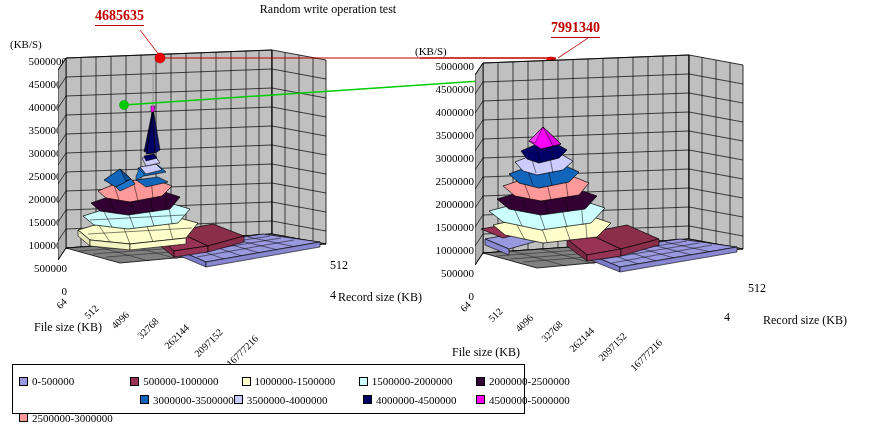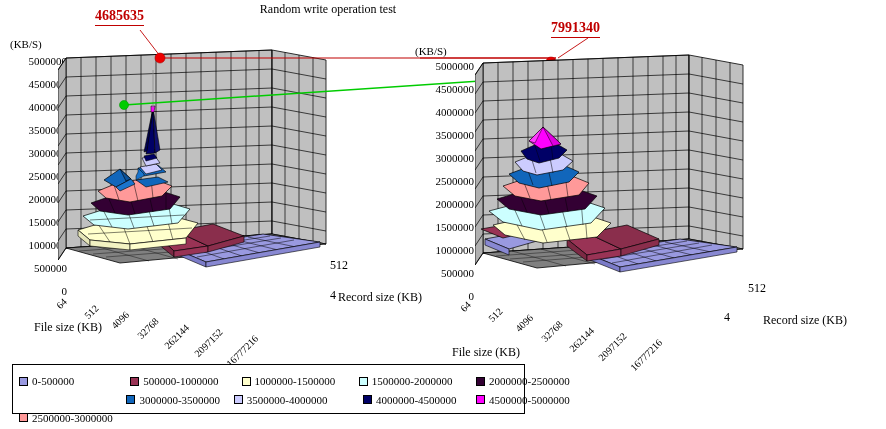"3000000-3500000" div.legend-item { justify-content: none -> flex-end }
